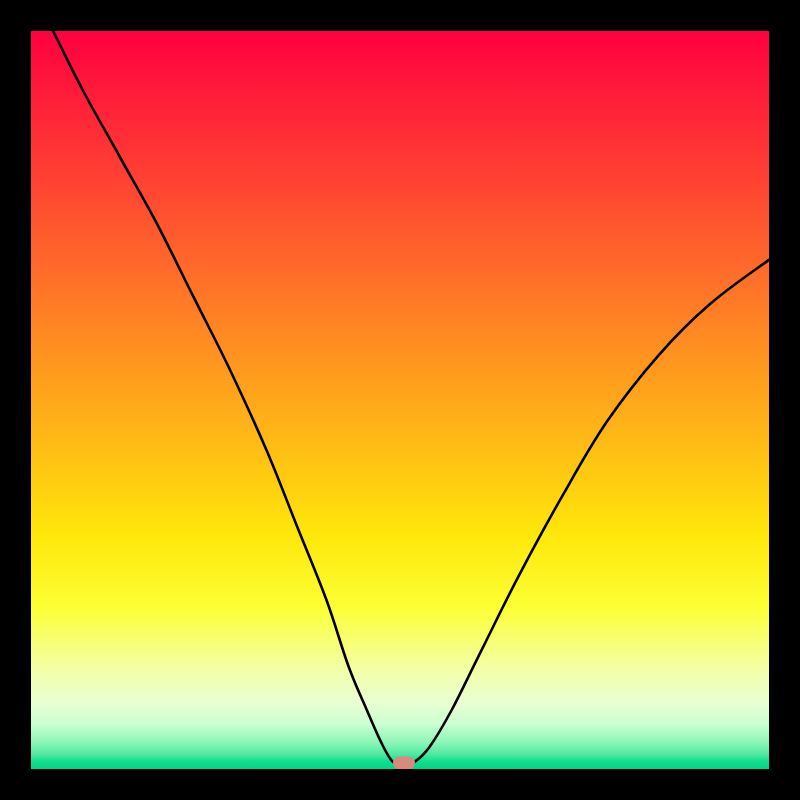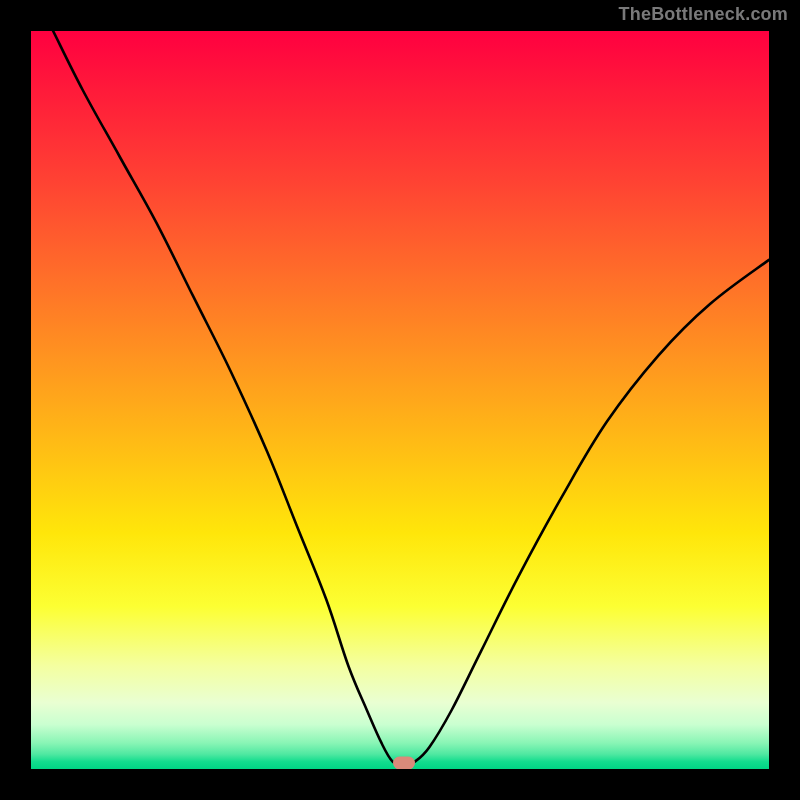"TheBottleneck.com" div.watermark { html: <div>TheBottleneck.com</div> -> none }
